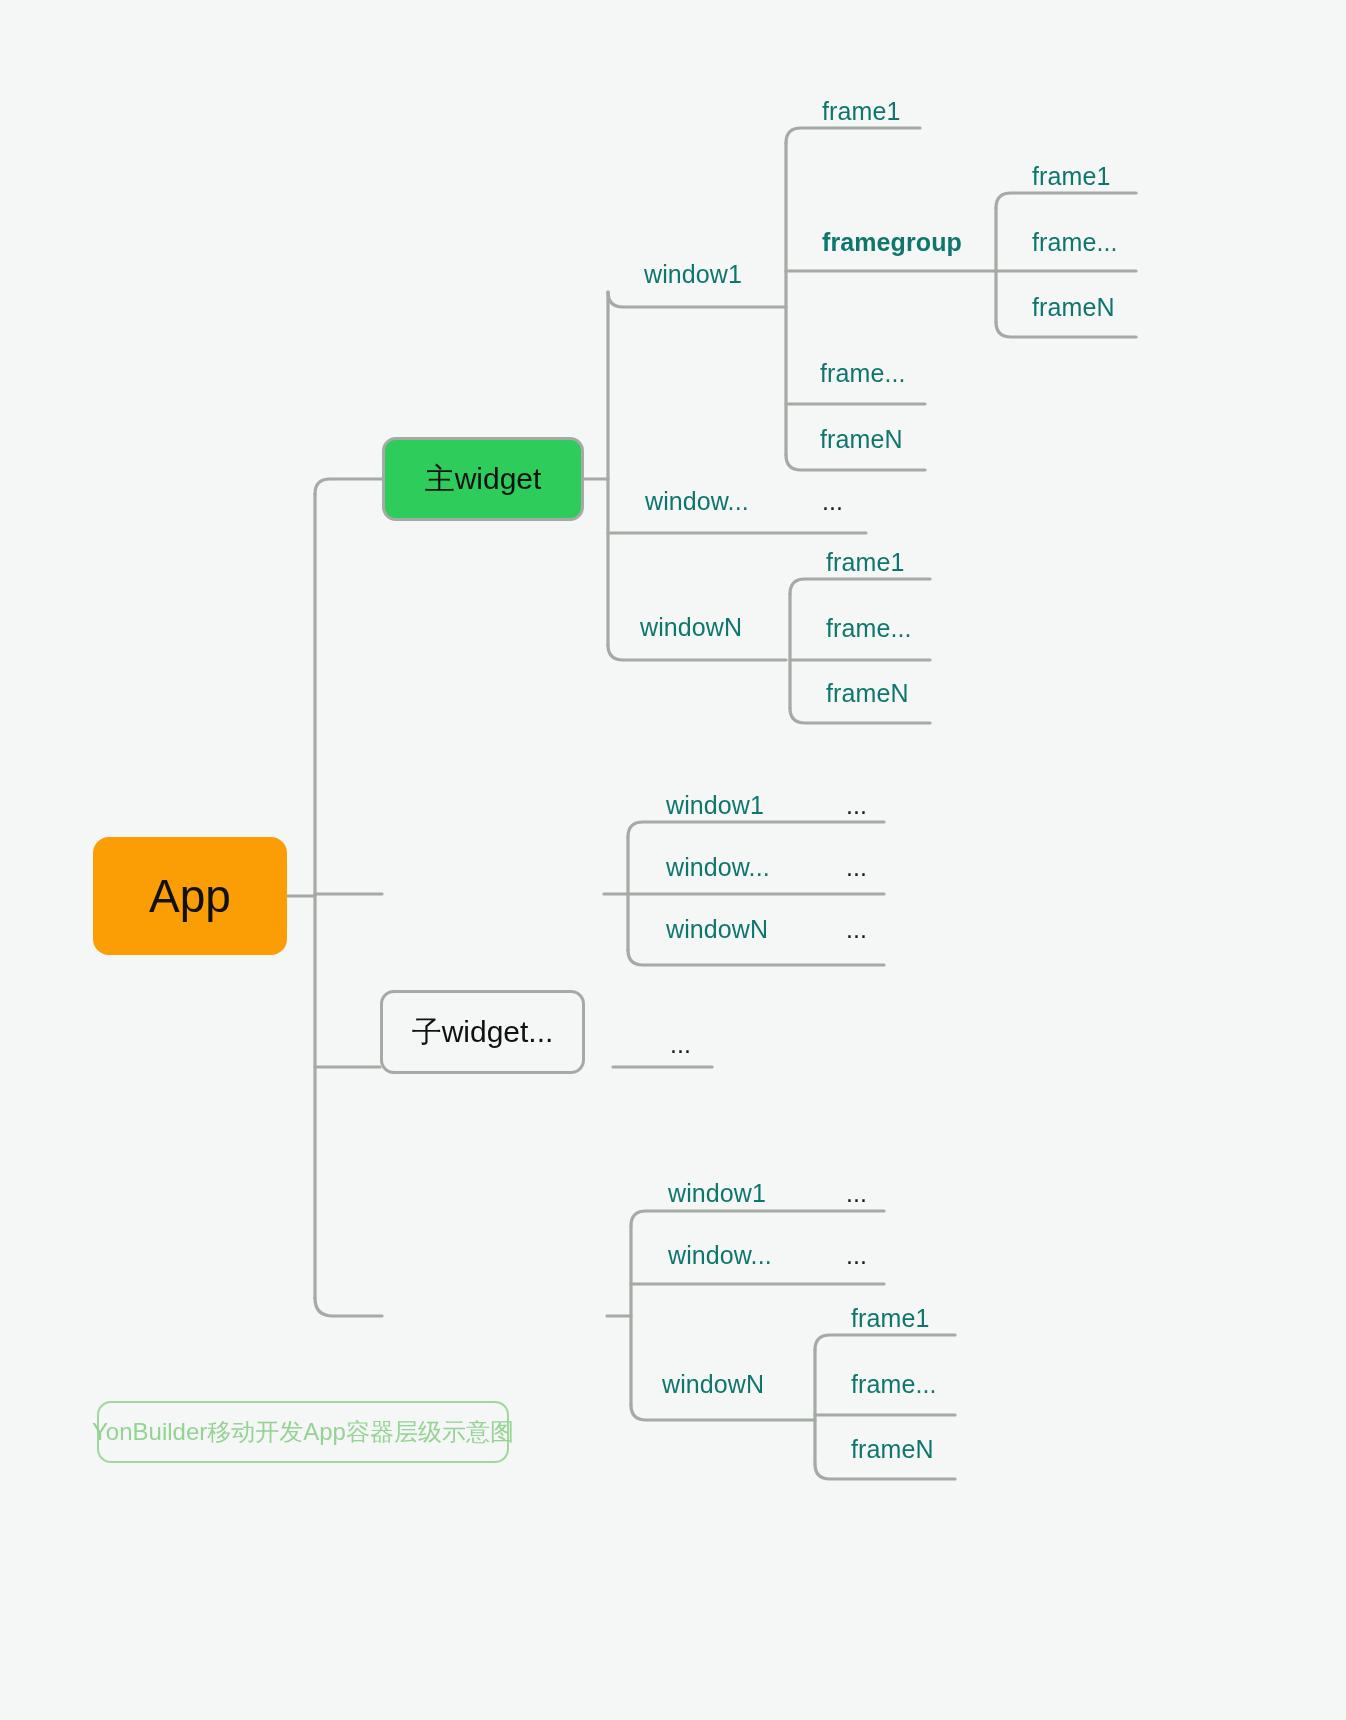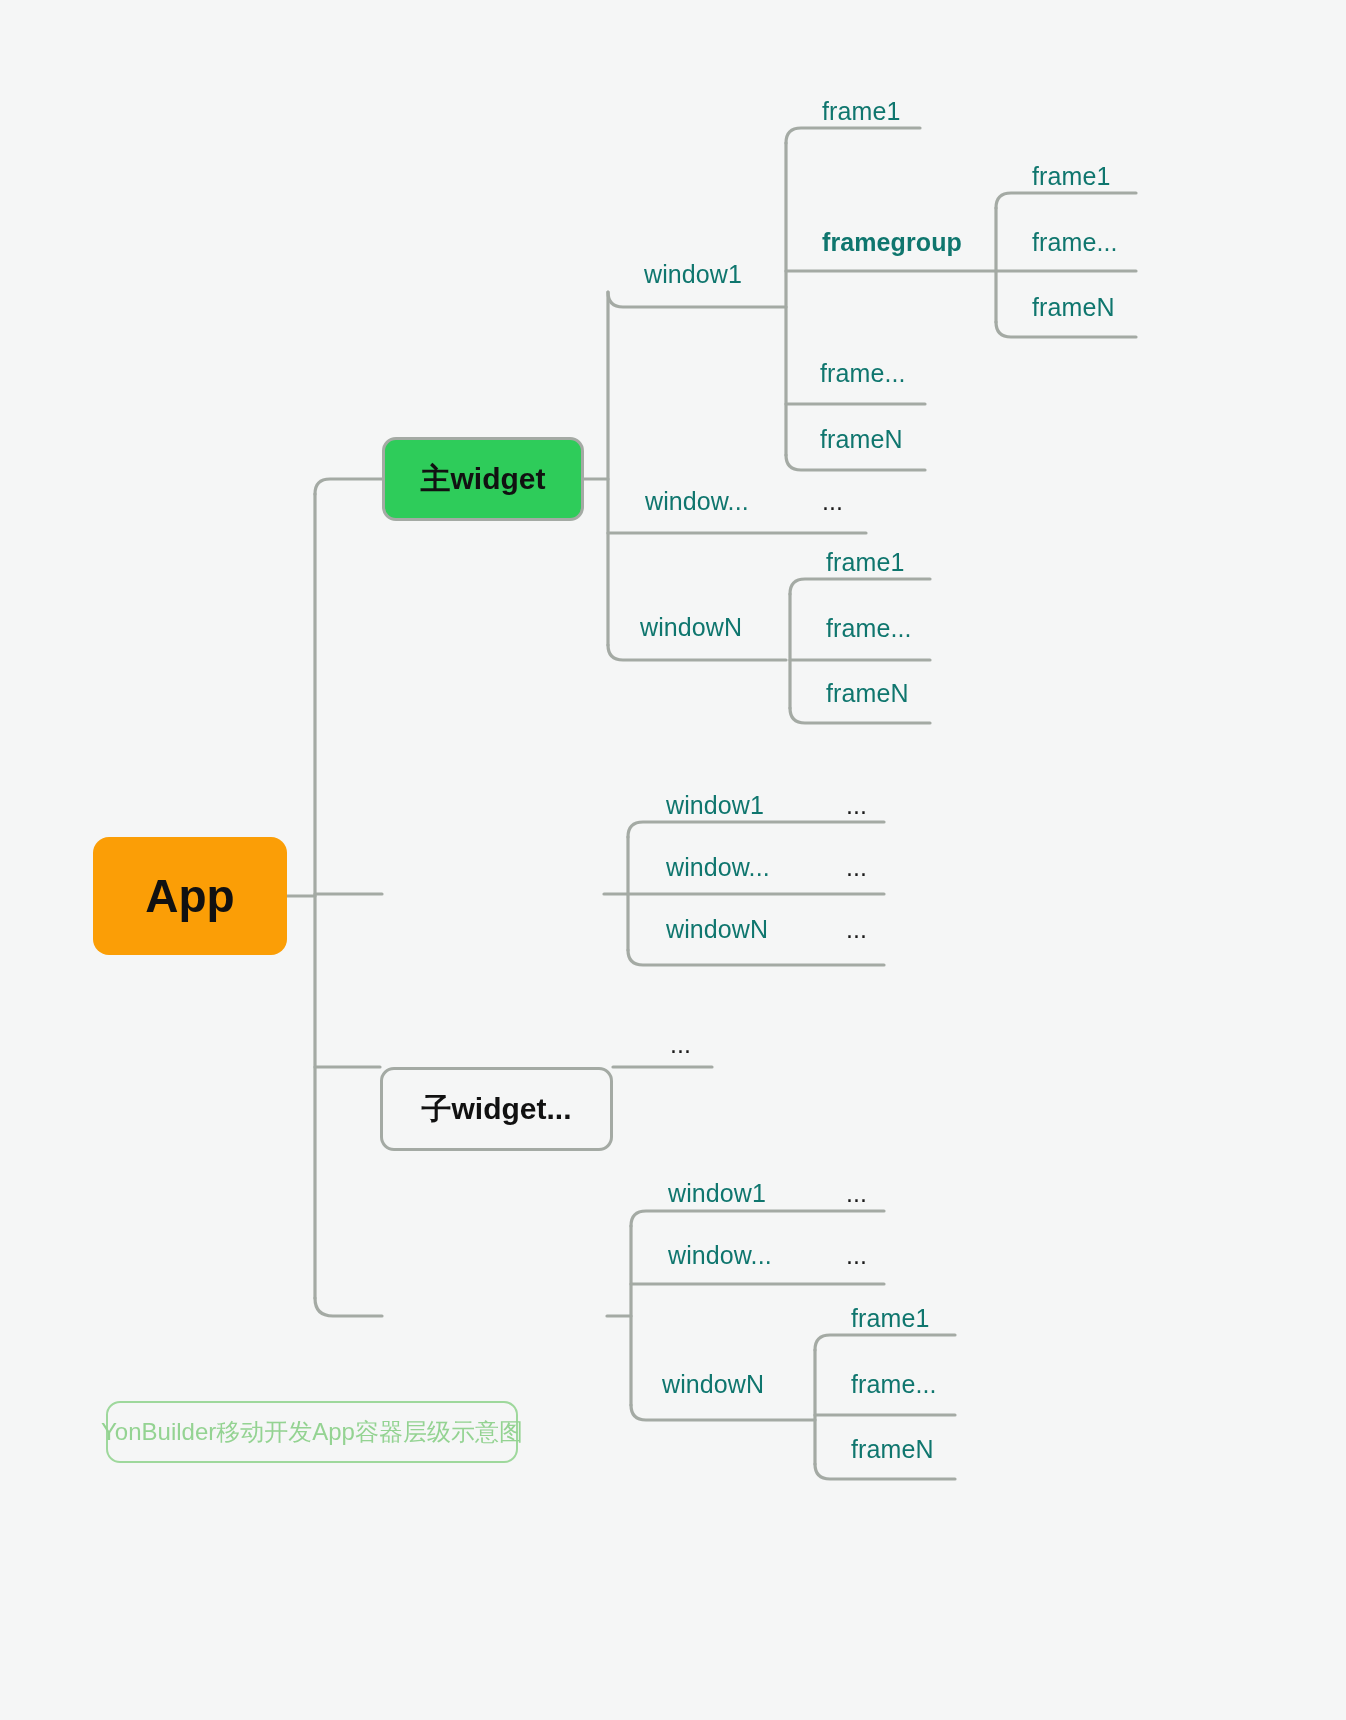"主widget" .node { font-weight: bold -> normal }
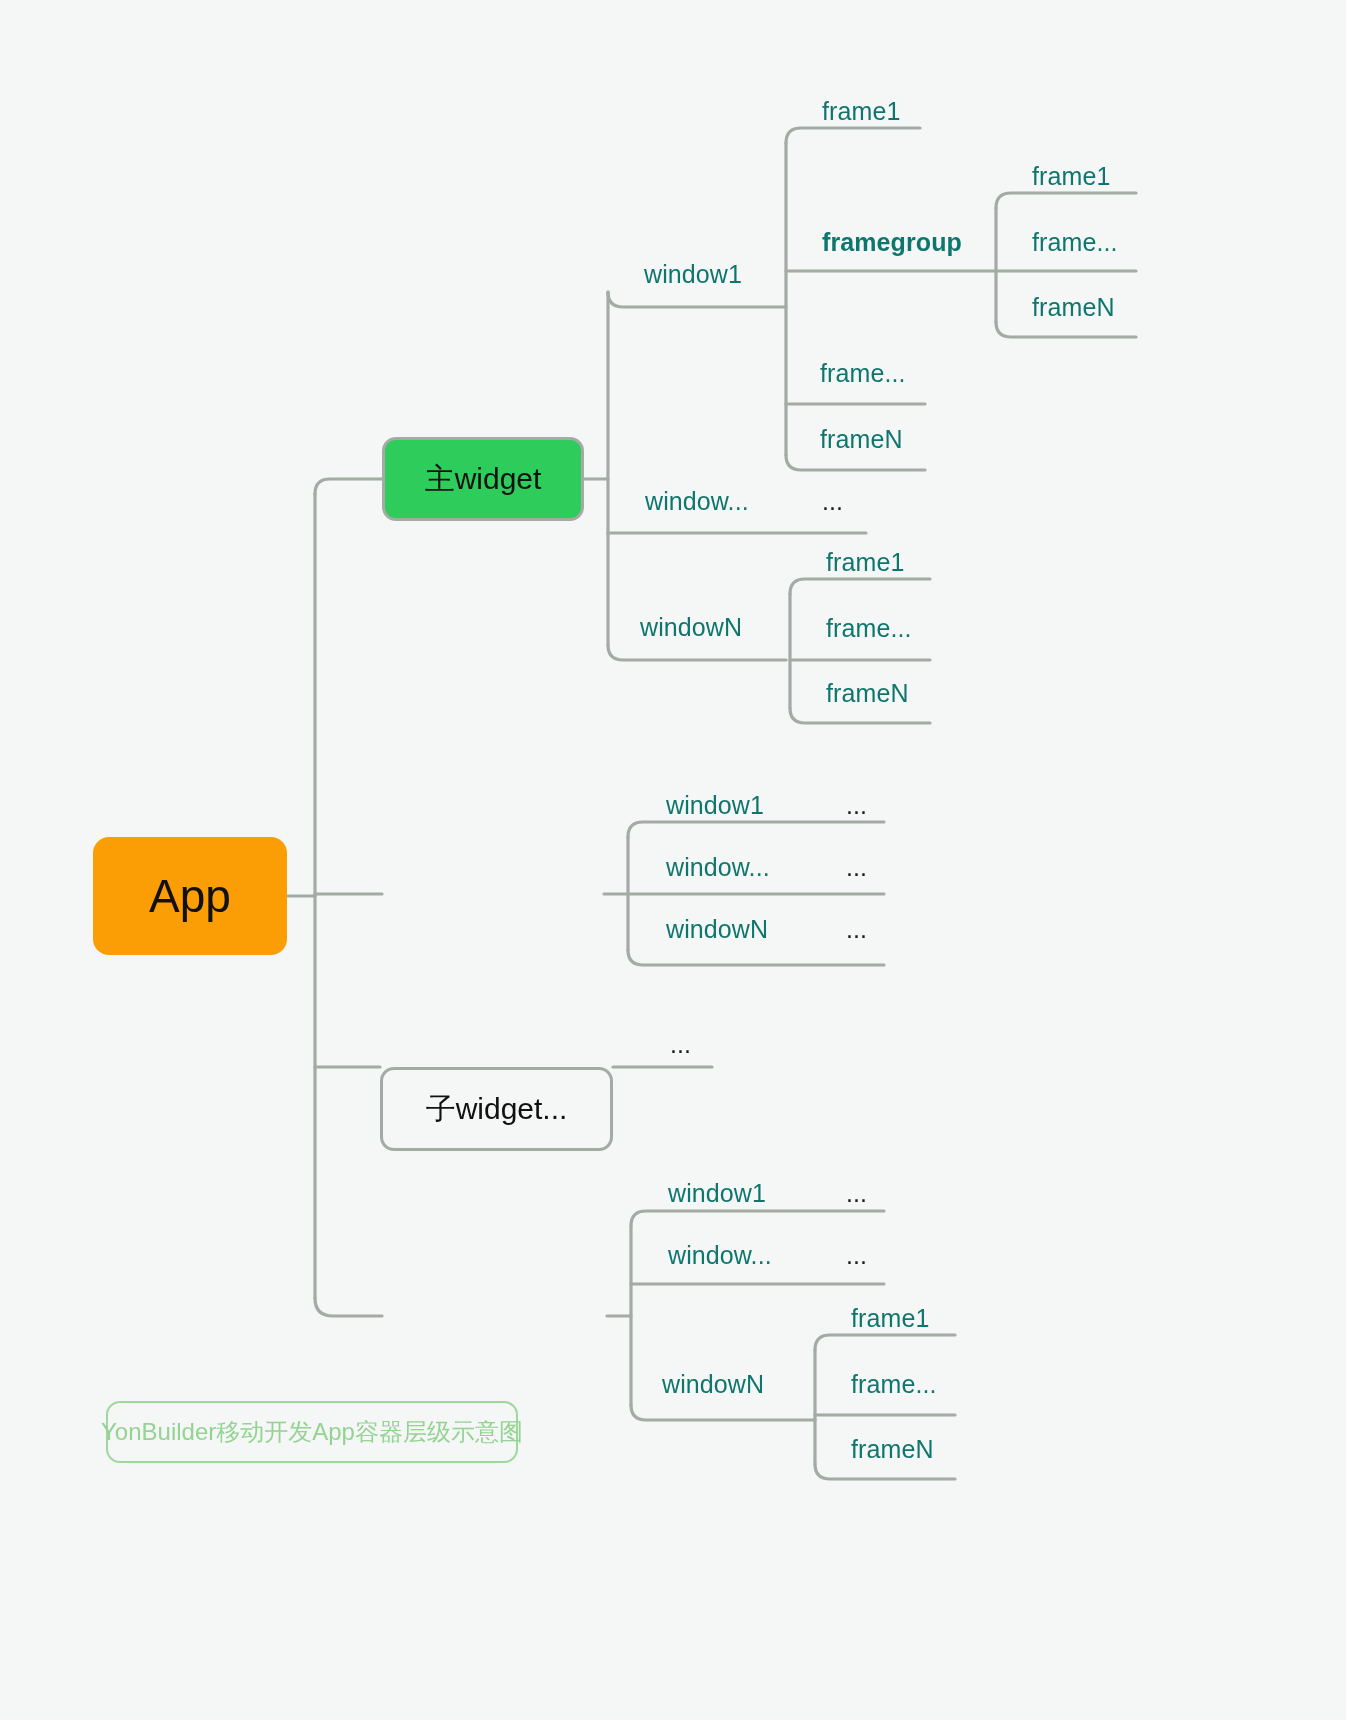"子widget..." div.node { top: 1067px -> 990px; width: 233px -> 205px }
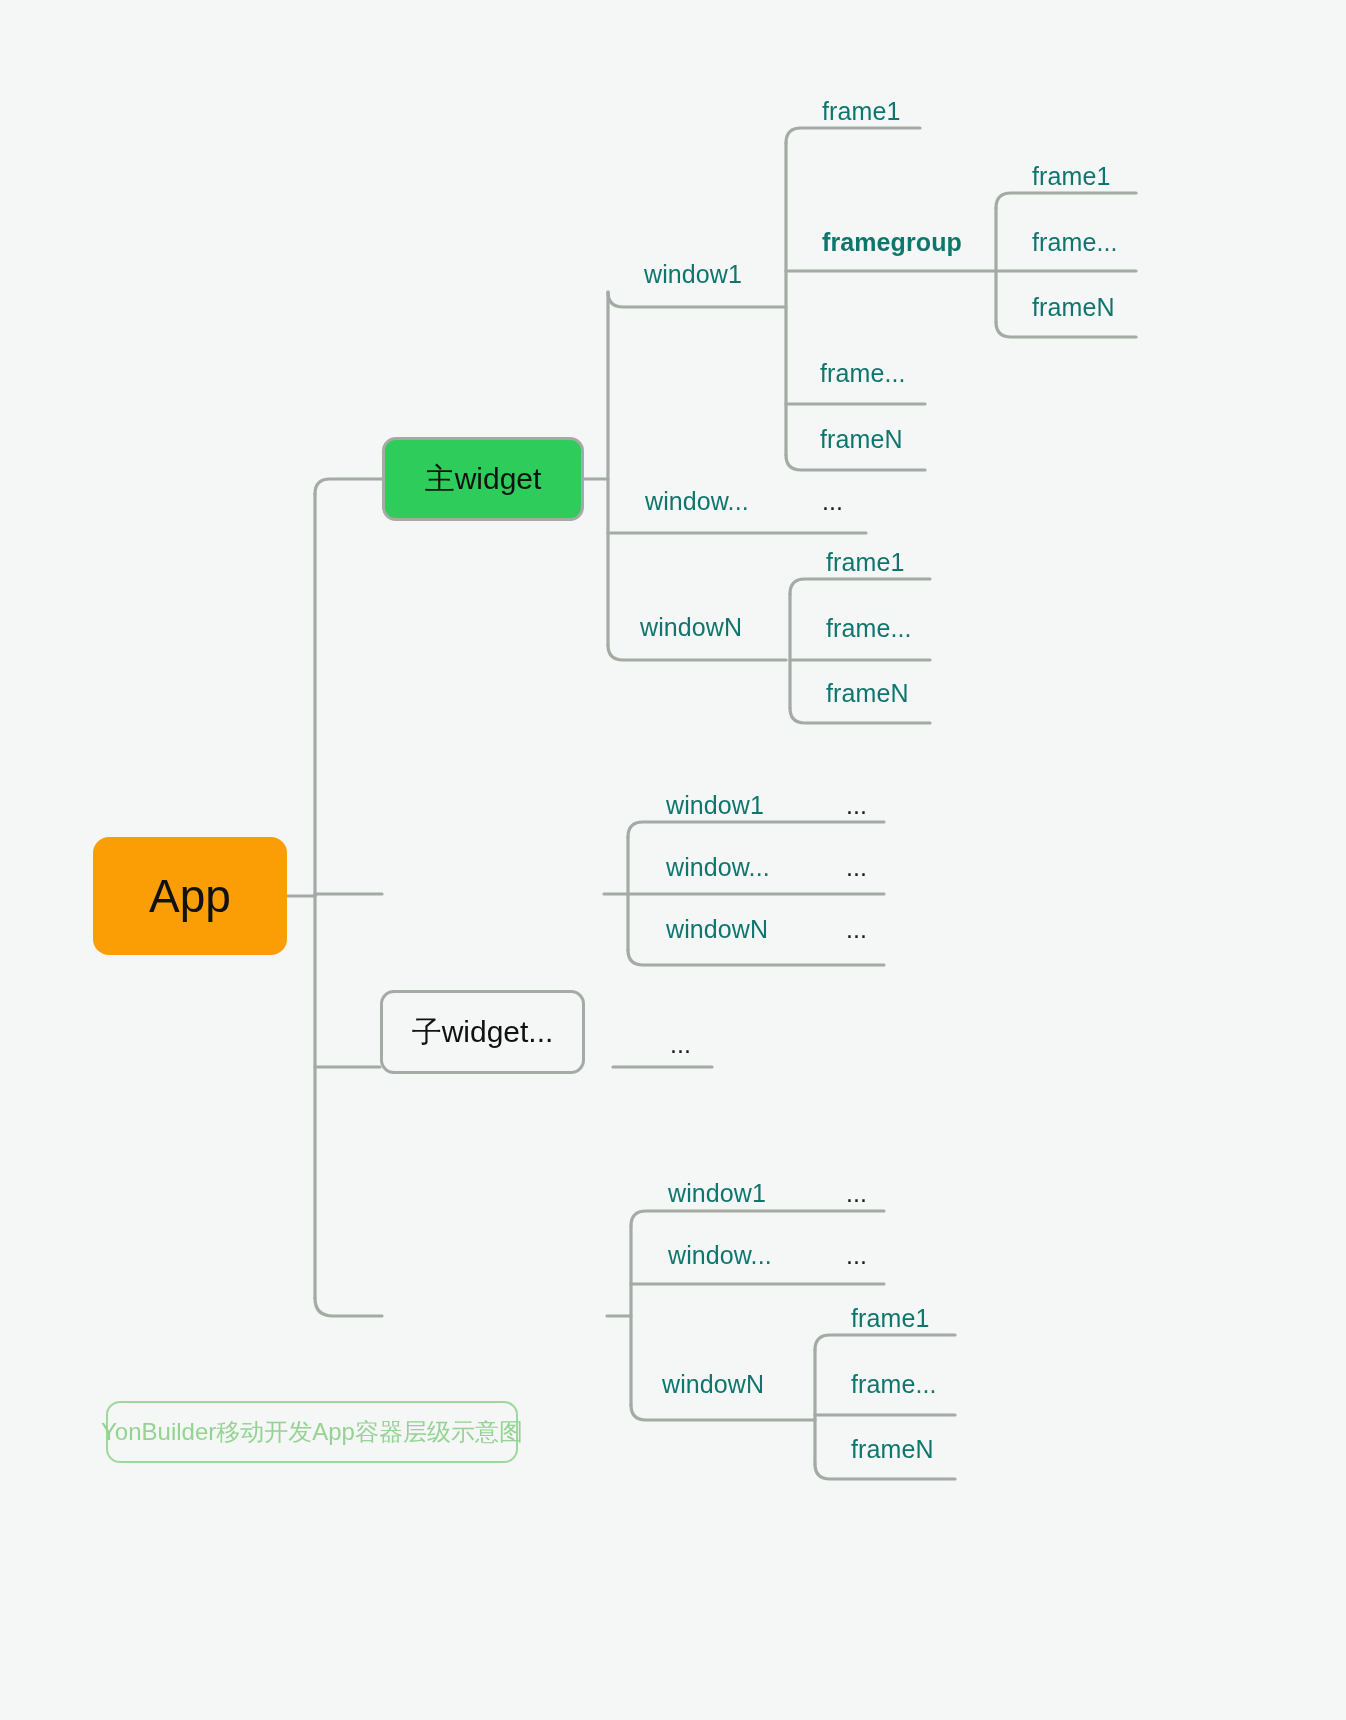"YonBuilder移动开发App容器层级示意图" div.footer-note { margin-left: 9px -> none }
